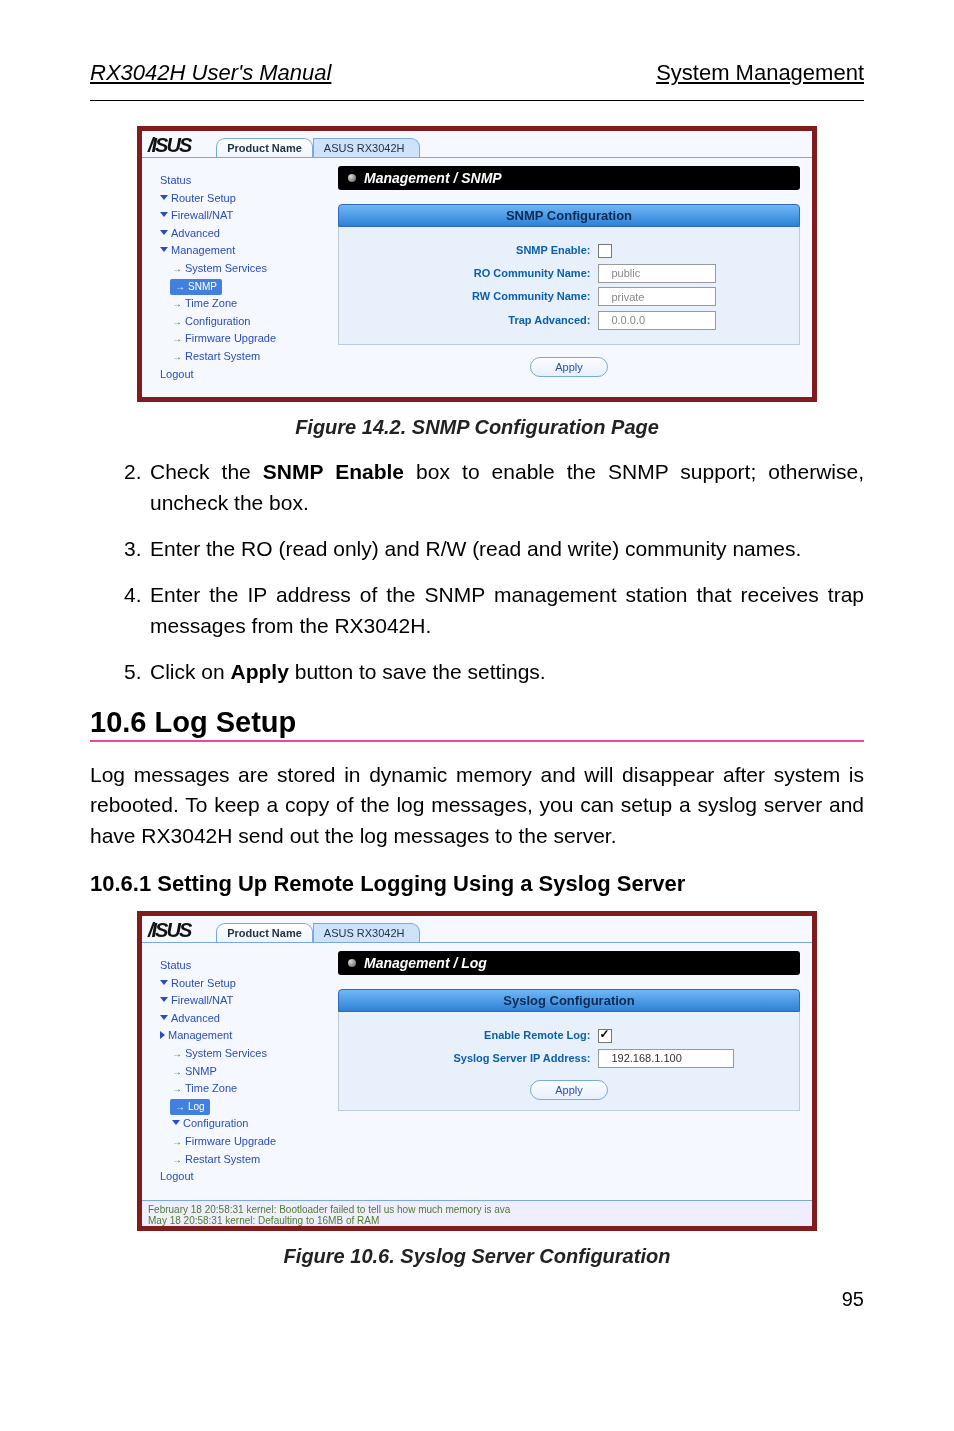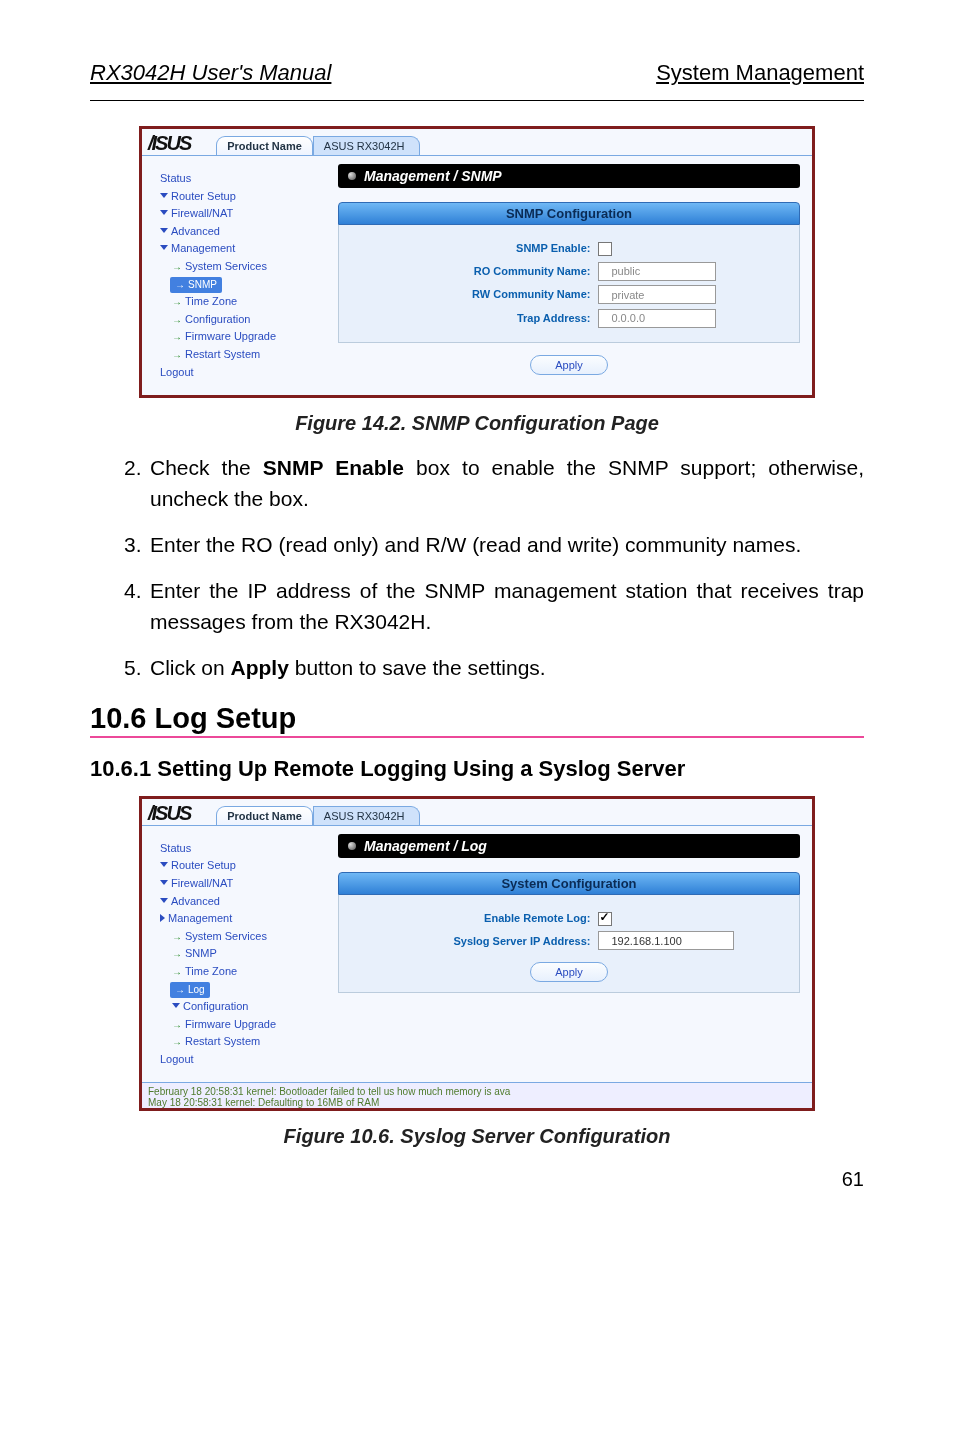"/ISUS" .panel { border: 3px solid #7f1d1d -> 5px solid #7f1d1d }
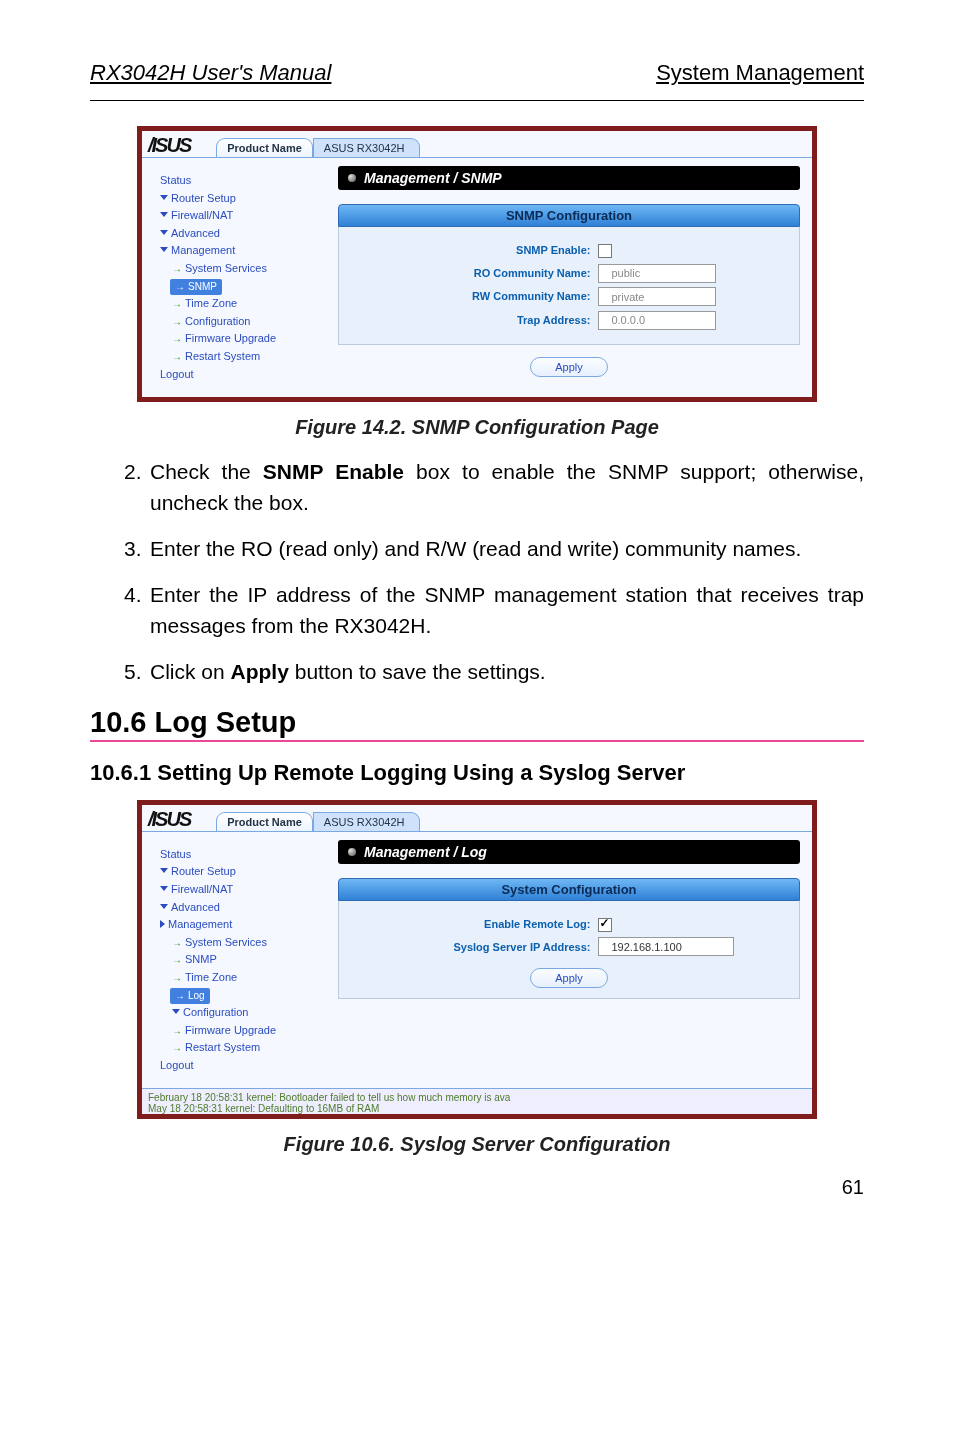"Trap Address:" div.lbl { text: Address -> Advanced }
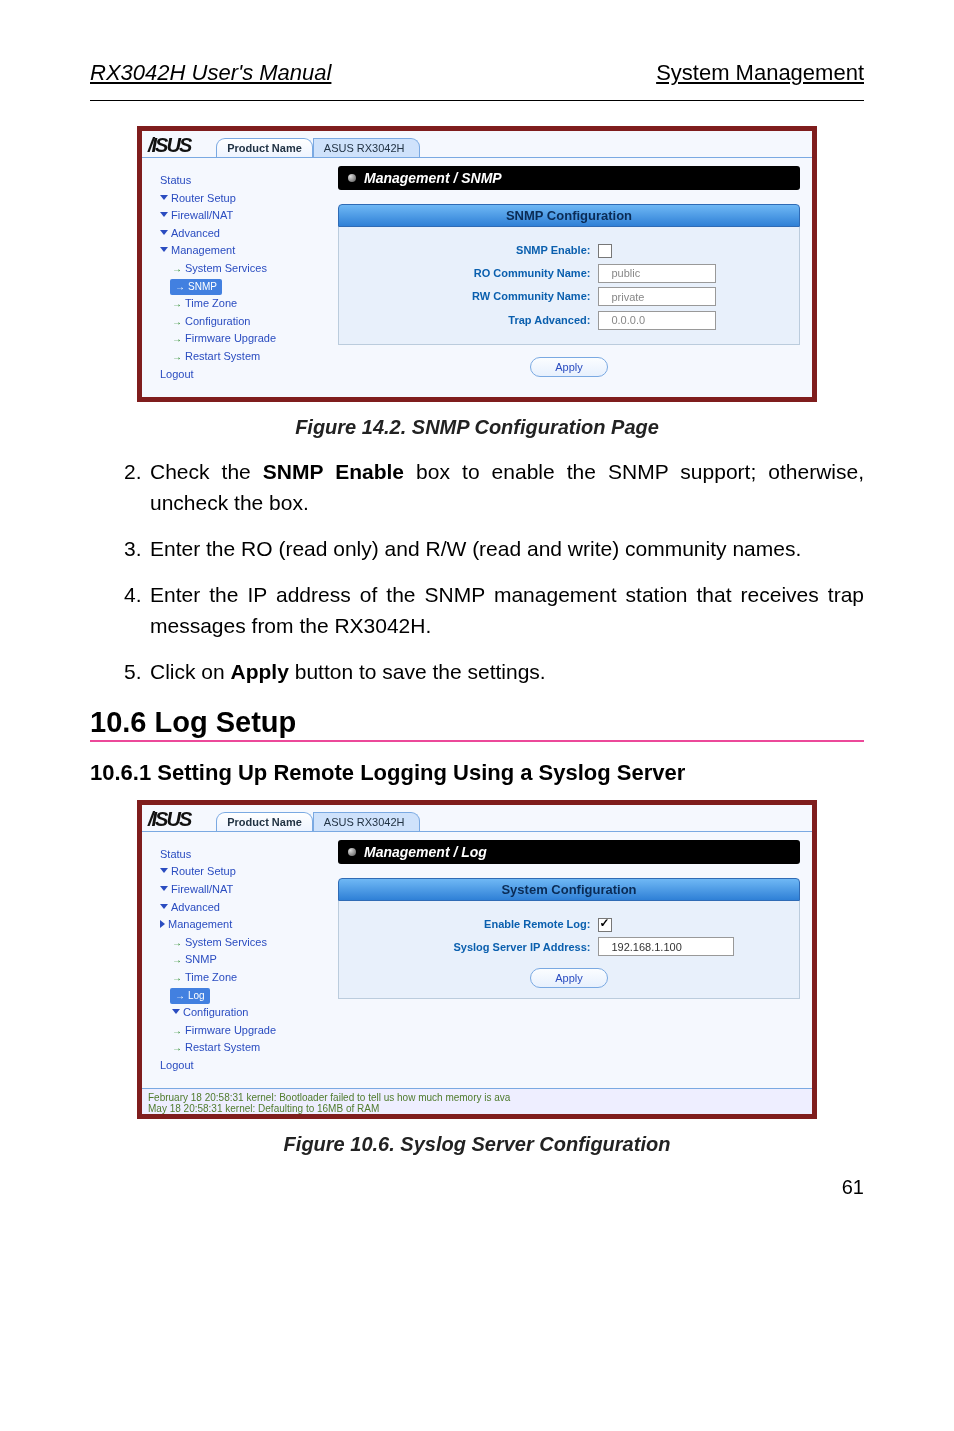"Log messages are stored in" div.body-para { html: none -> <div>Log messages are stored in dynamic memory and will disappear after system is rebooted. To keep a copy of the log messages, you can setup a syslog server and have RX3042H send out the log messages to the server.</div> }
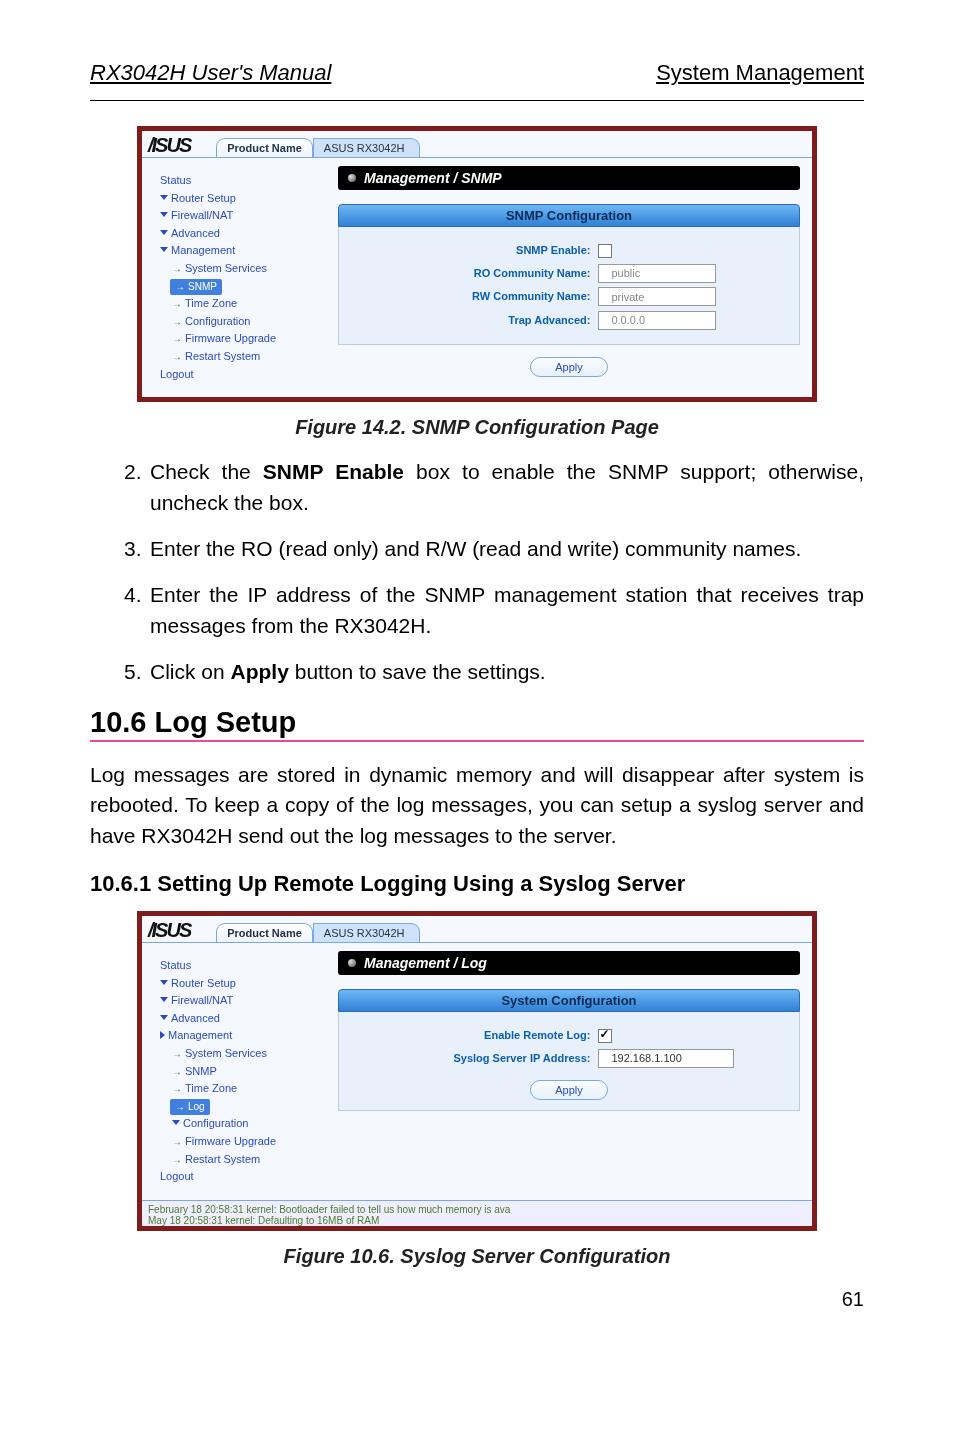"System Configuration" div.config-header { text: System -> Syslog }
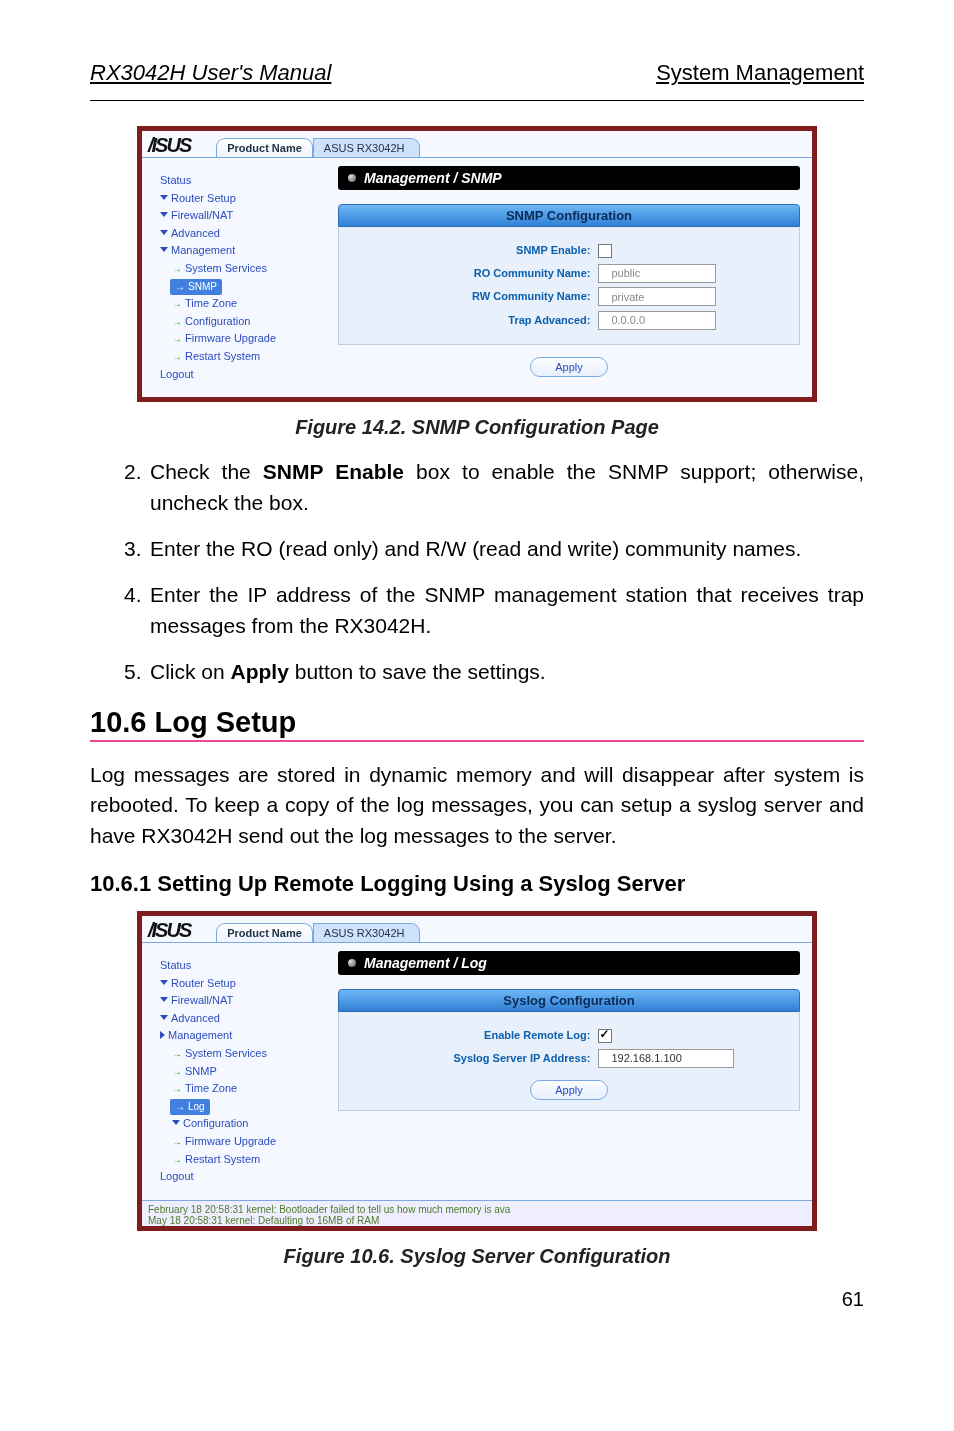"61" div.page-num { text: 61 -> 95 }
